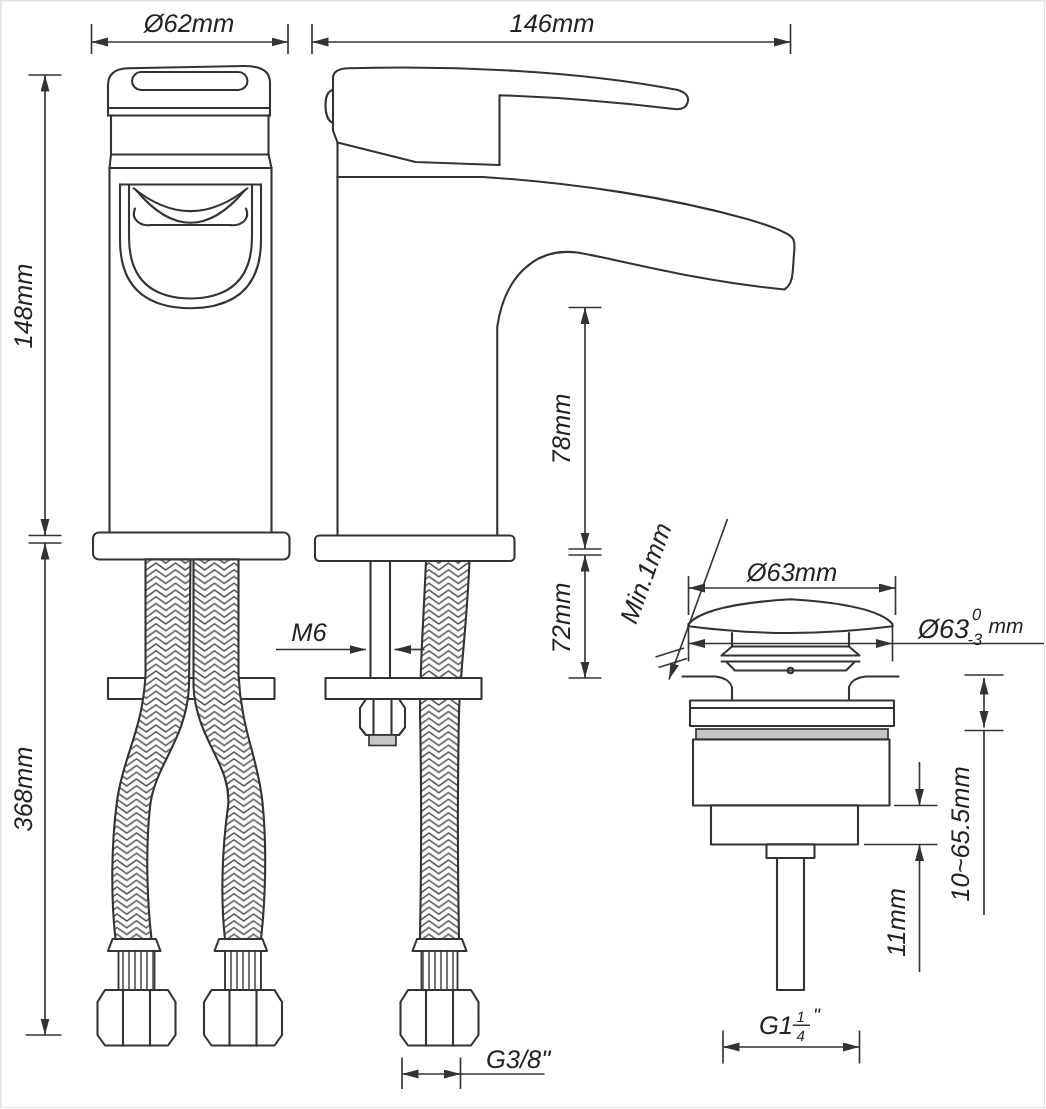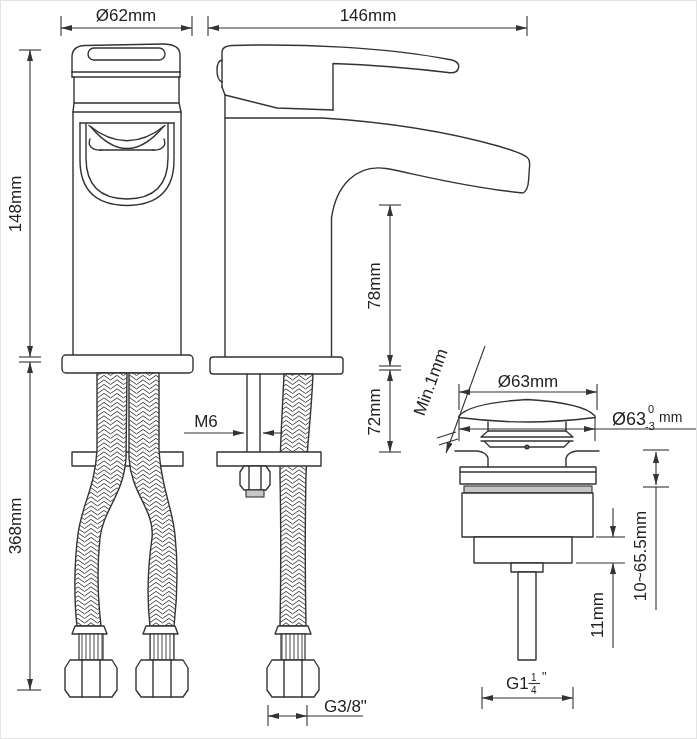"Ø62mm" .stage { font-style: none -> italic }
